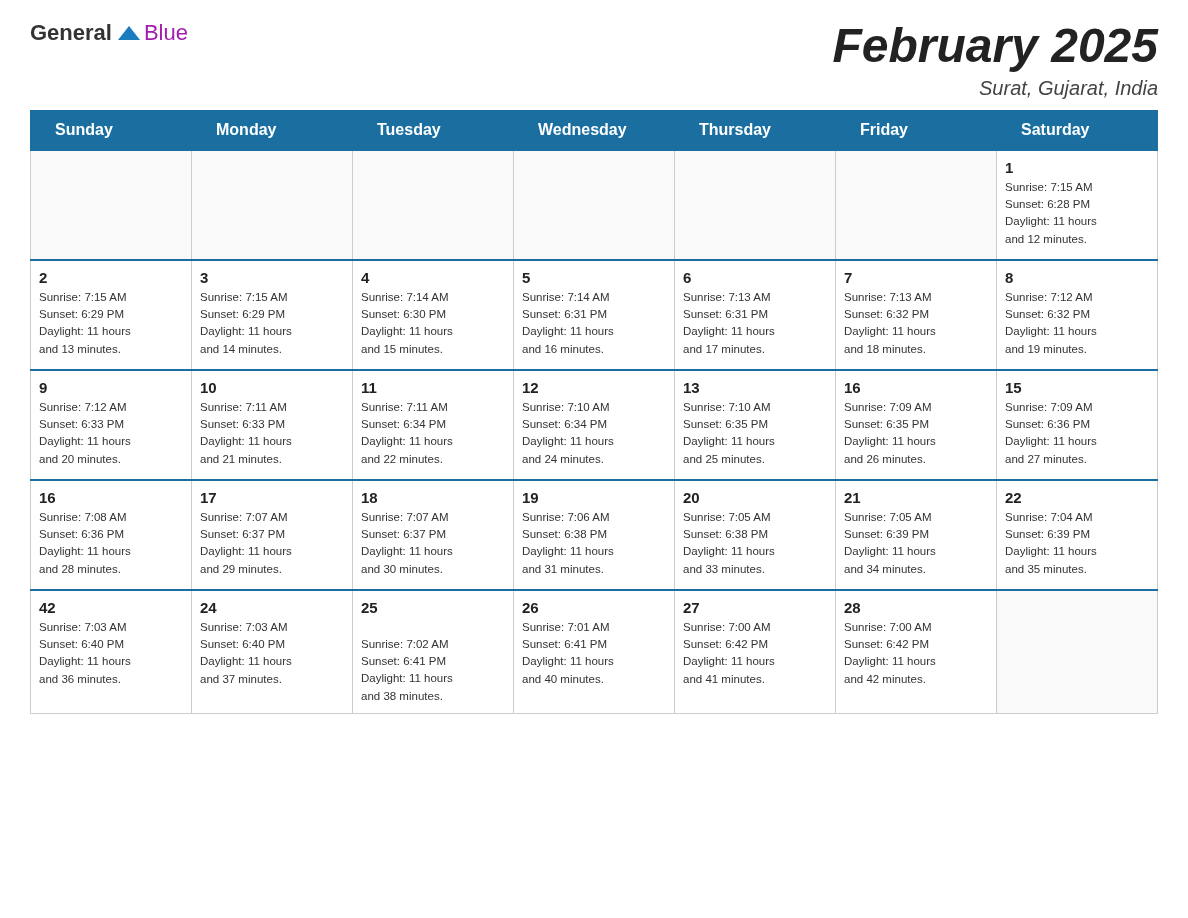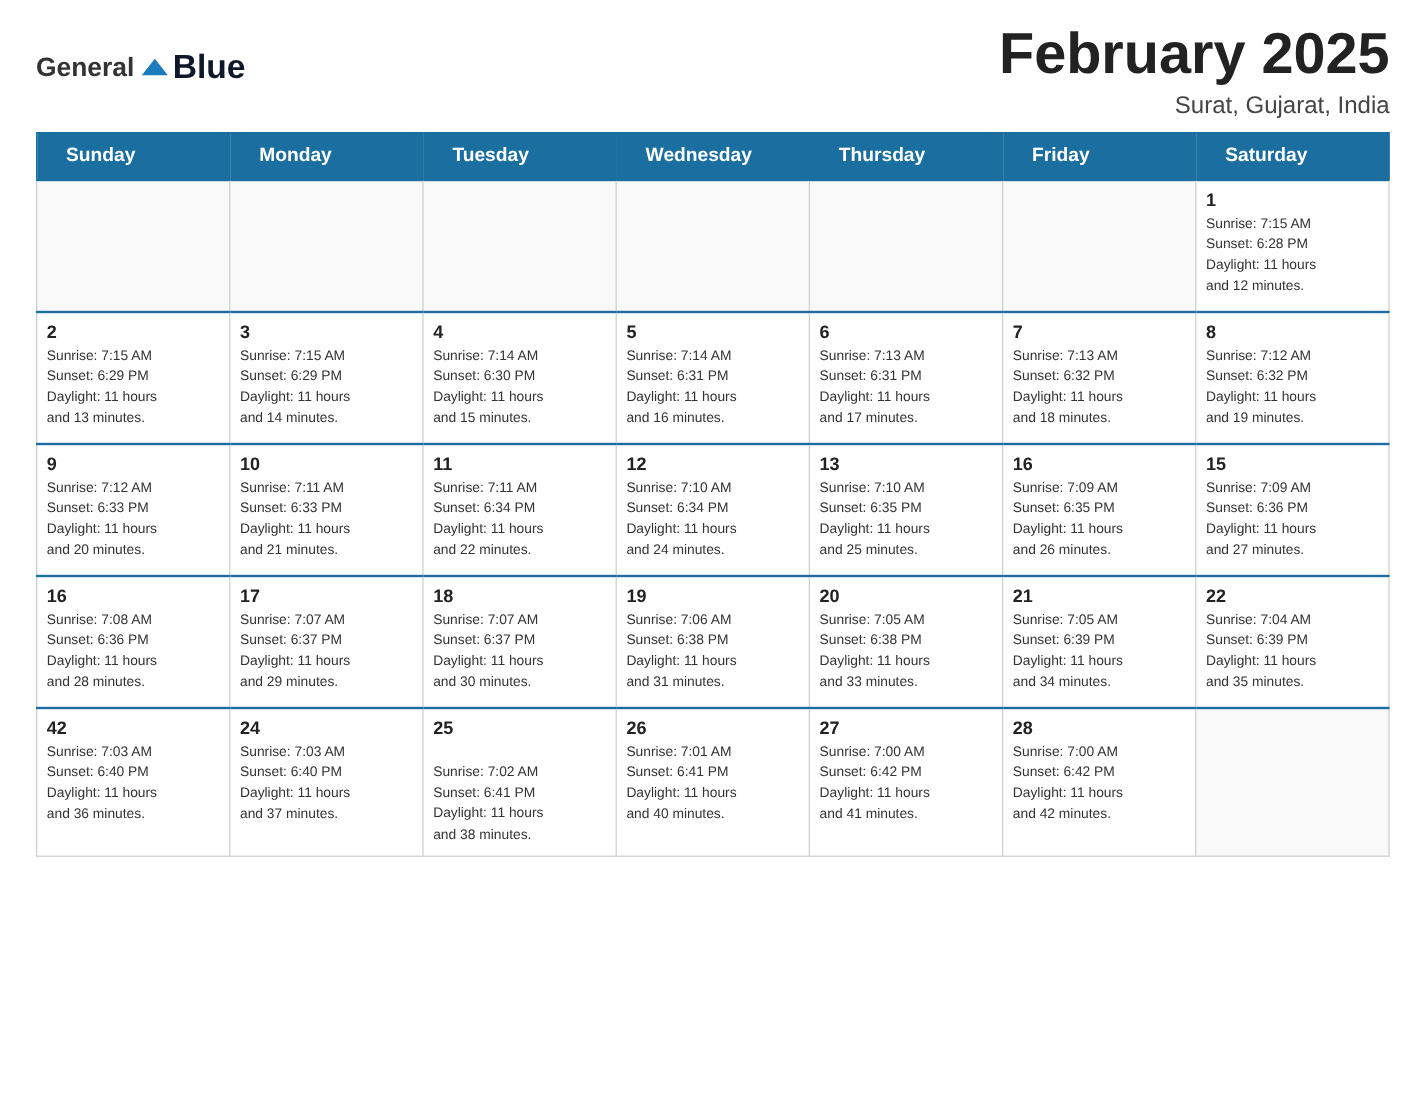"General" .logo { margin-top: 20px -> none }
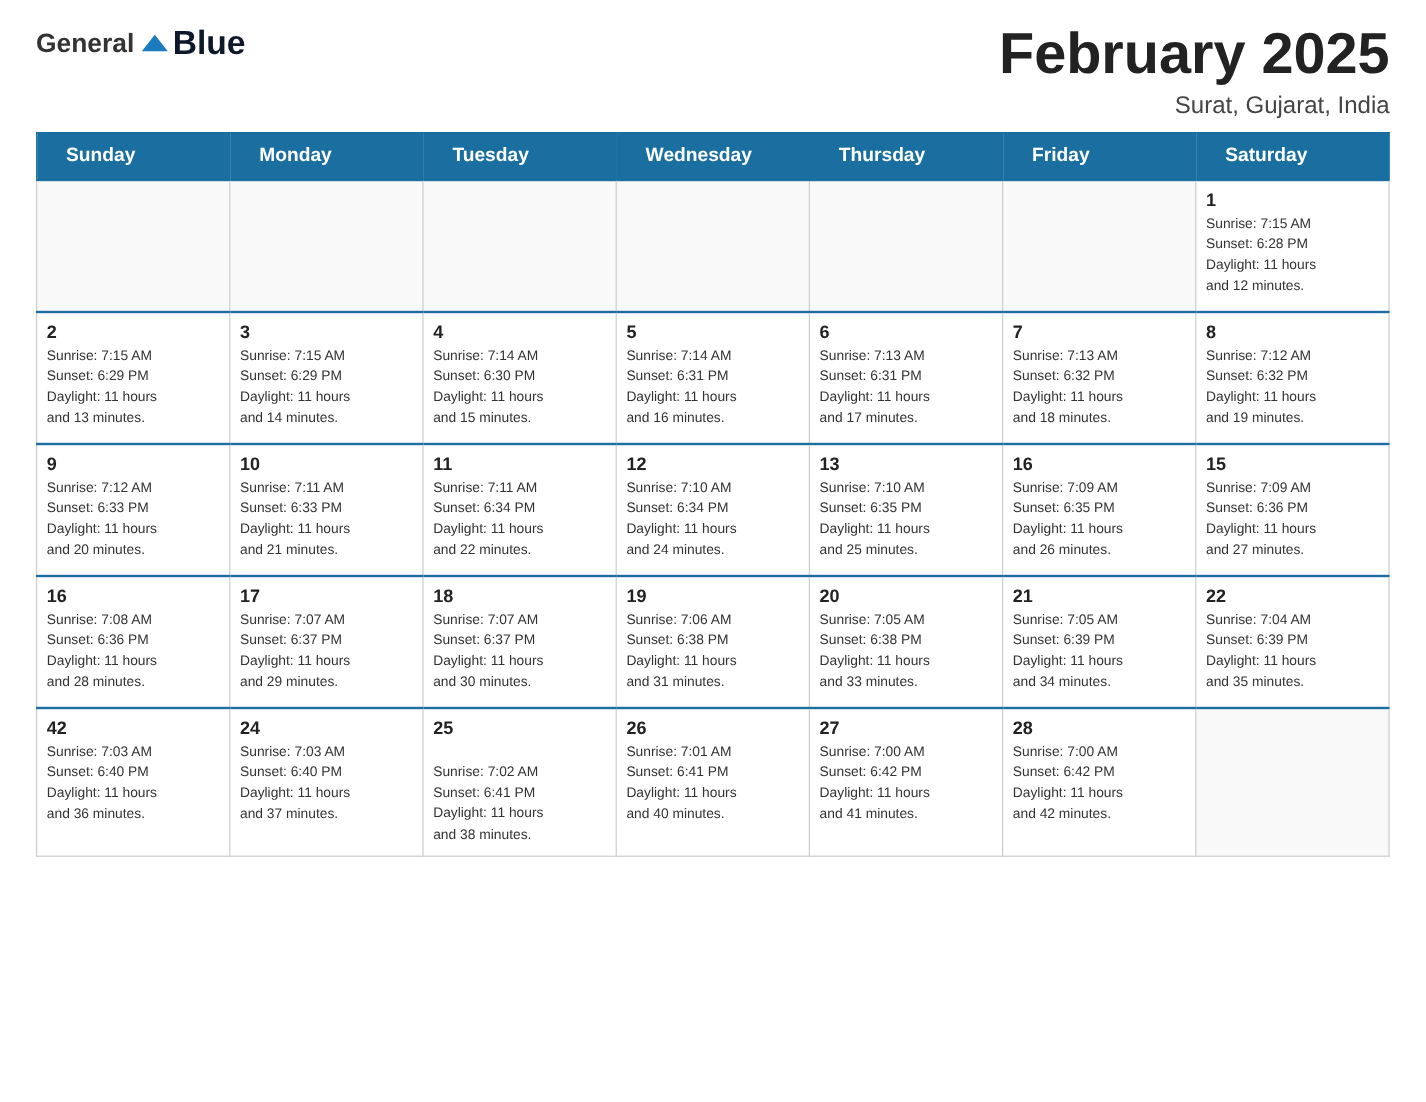"Blue" .logo-text-blue { color: #0f172a -> #a21caf; font-size: 28px -> 22px; font-weight: bold -> normal }
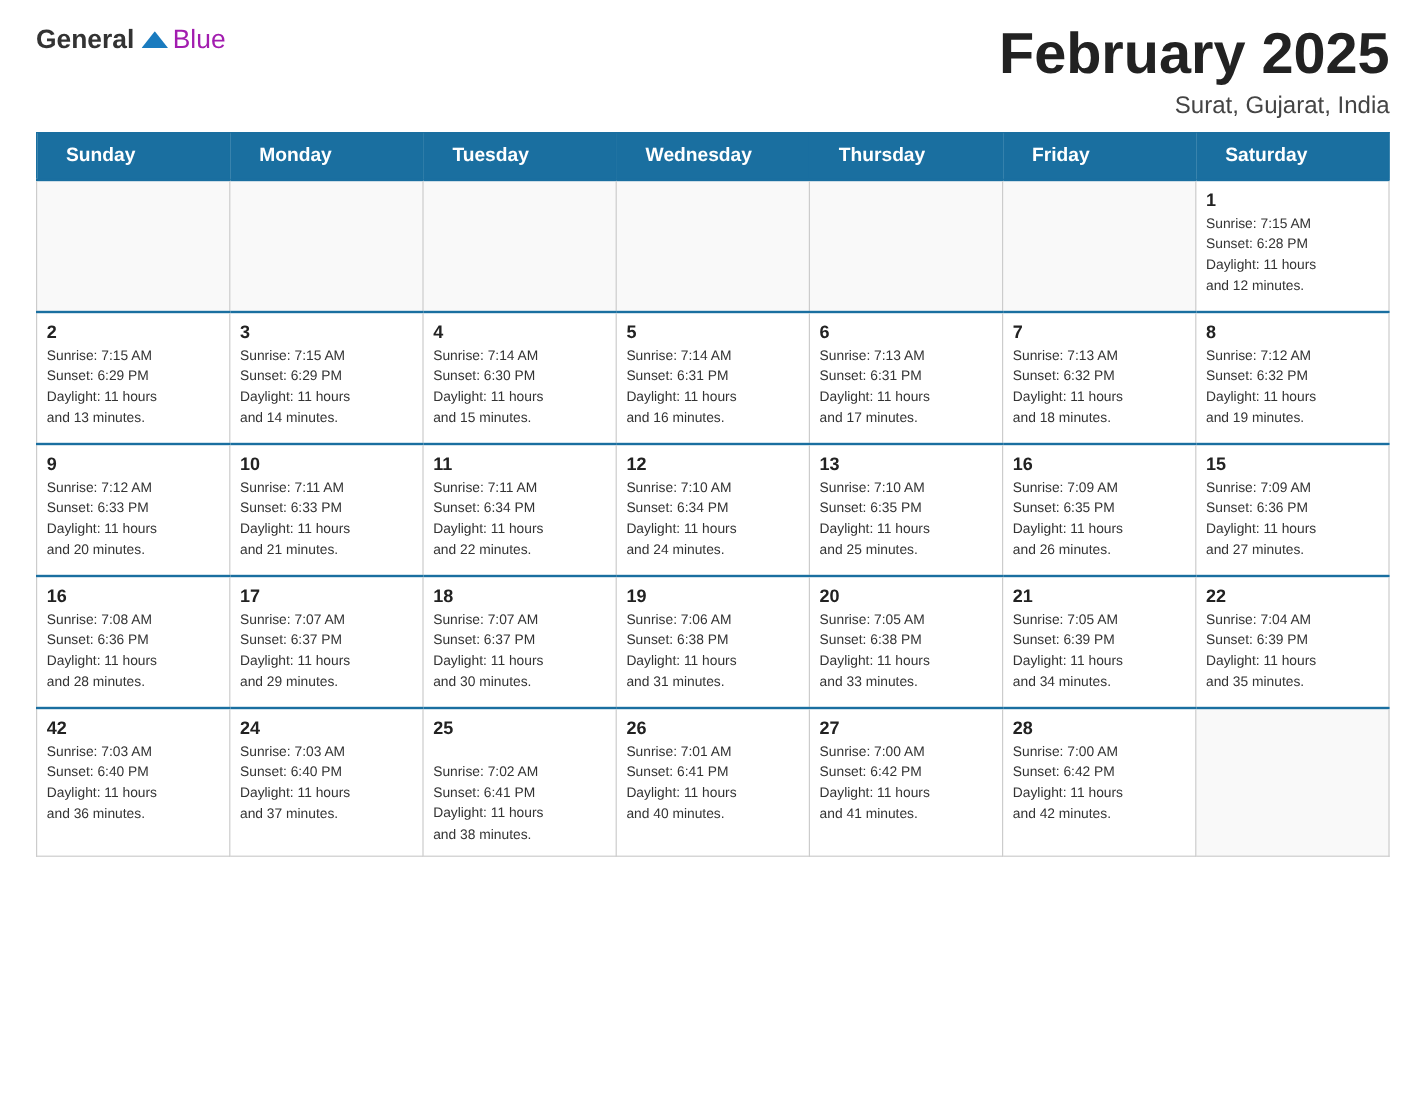"February 2025" .title-block { font-style: none -> italic }
